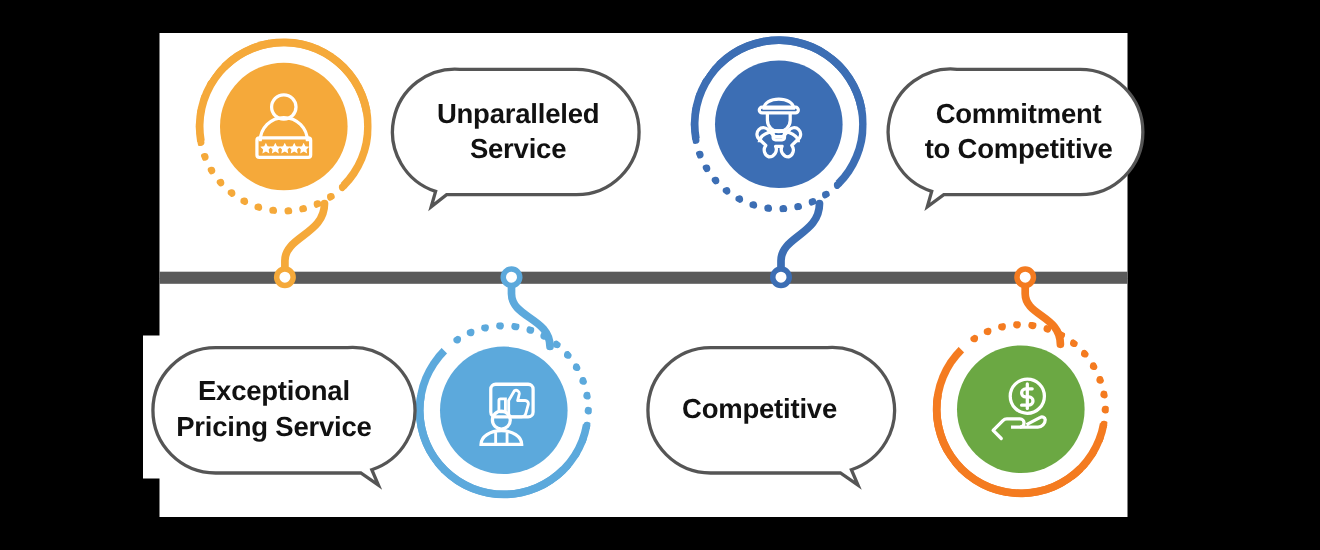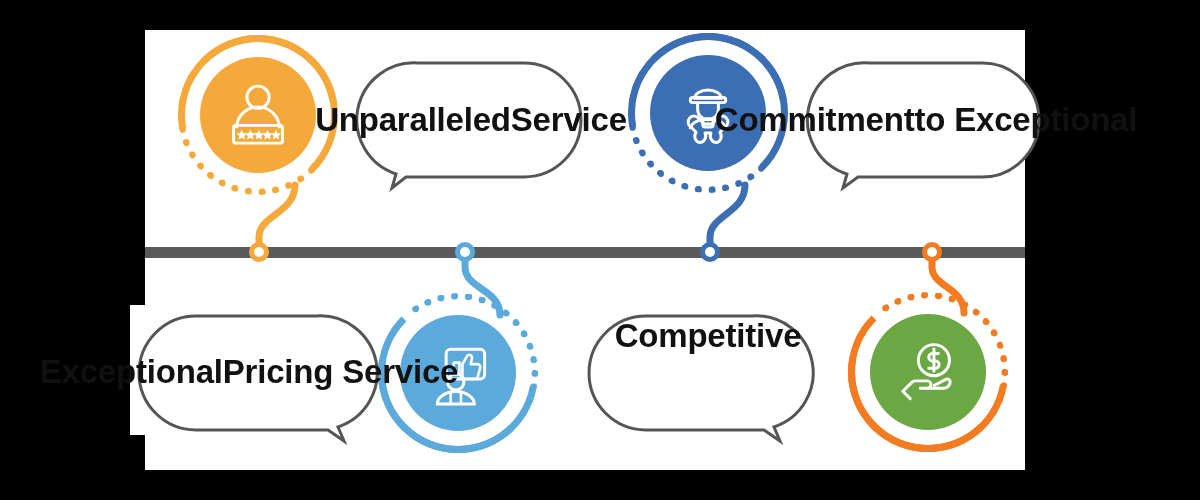"Unparalleled" .bubble .btext { flex-direction: none -> column; font-size: 33px -> 25px }
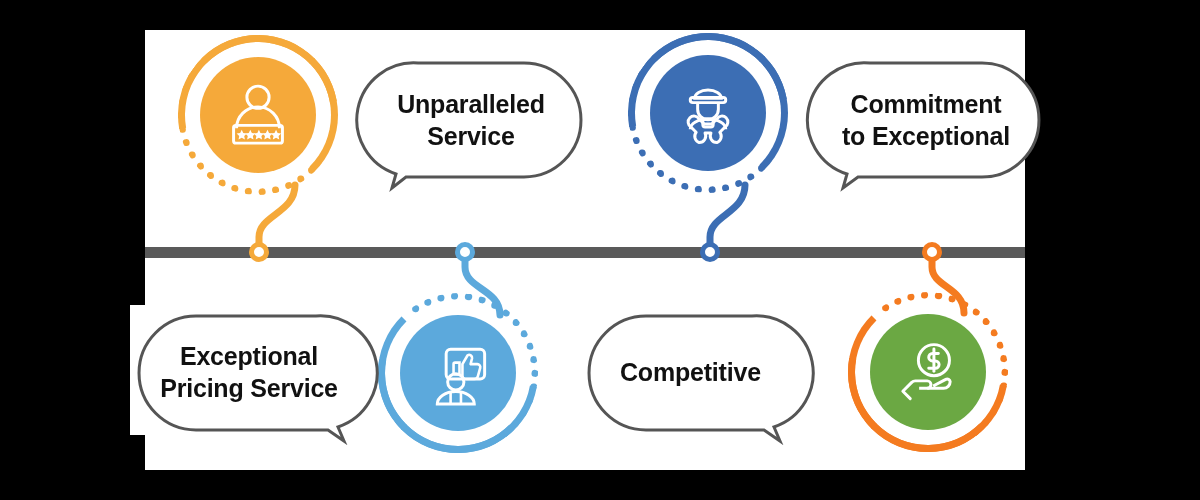"to Exceptional" span { text: Exceptional -> Competitive }
